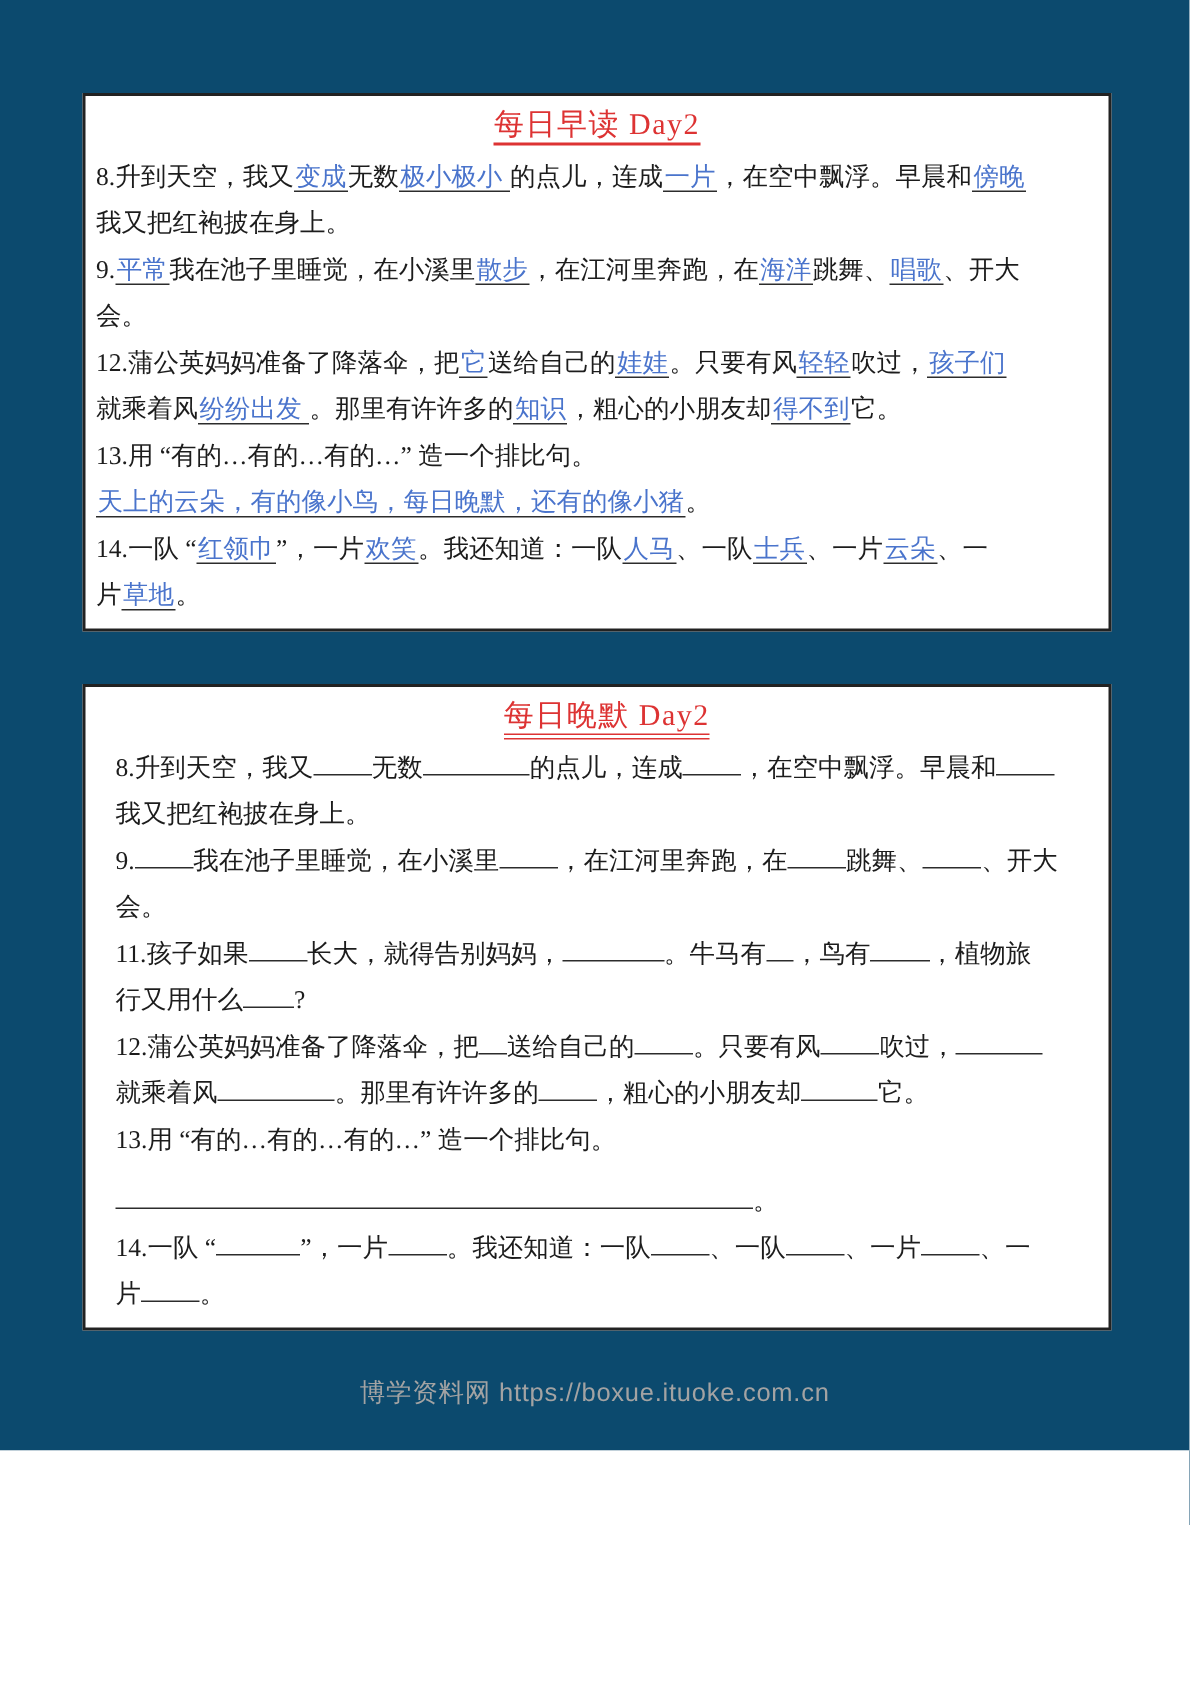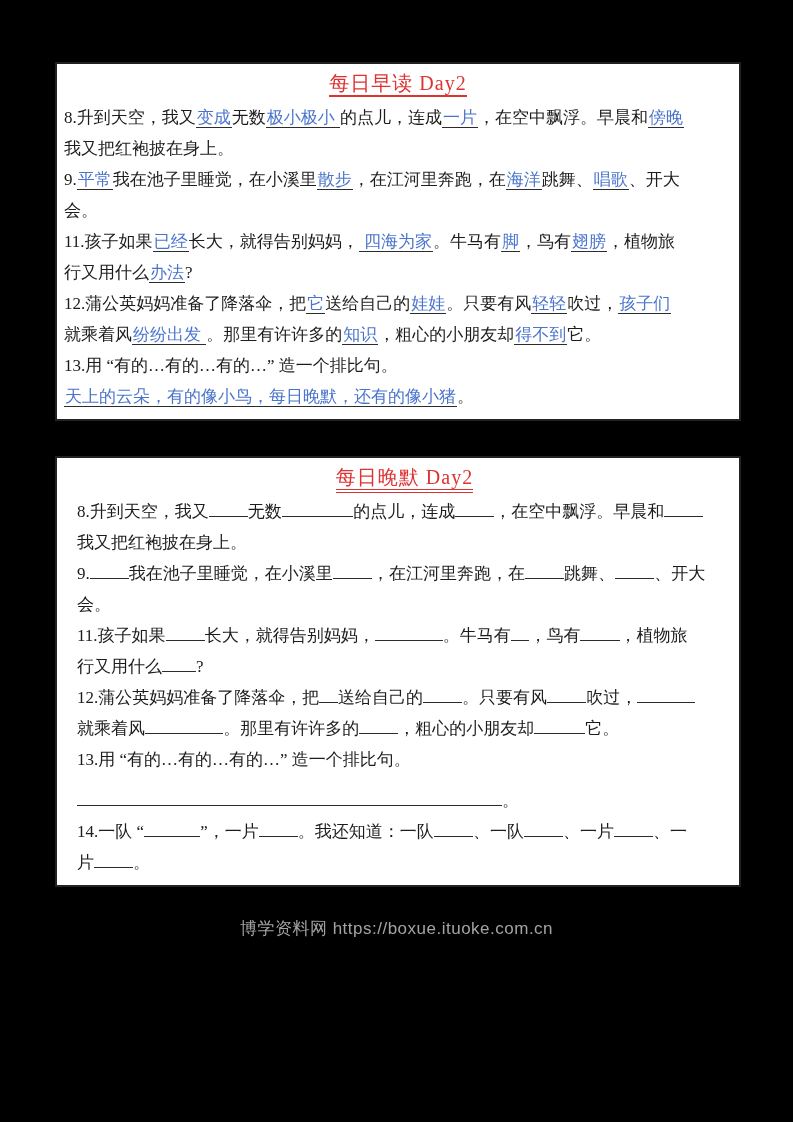"每日早读 Day2" .page { background: #000000 -> #0c4a6e; height: 1122px -> 967px }
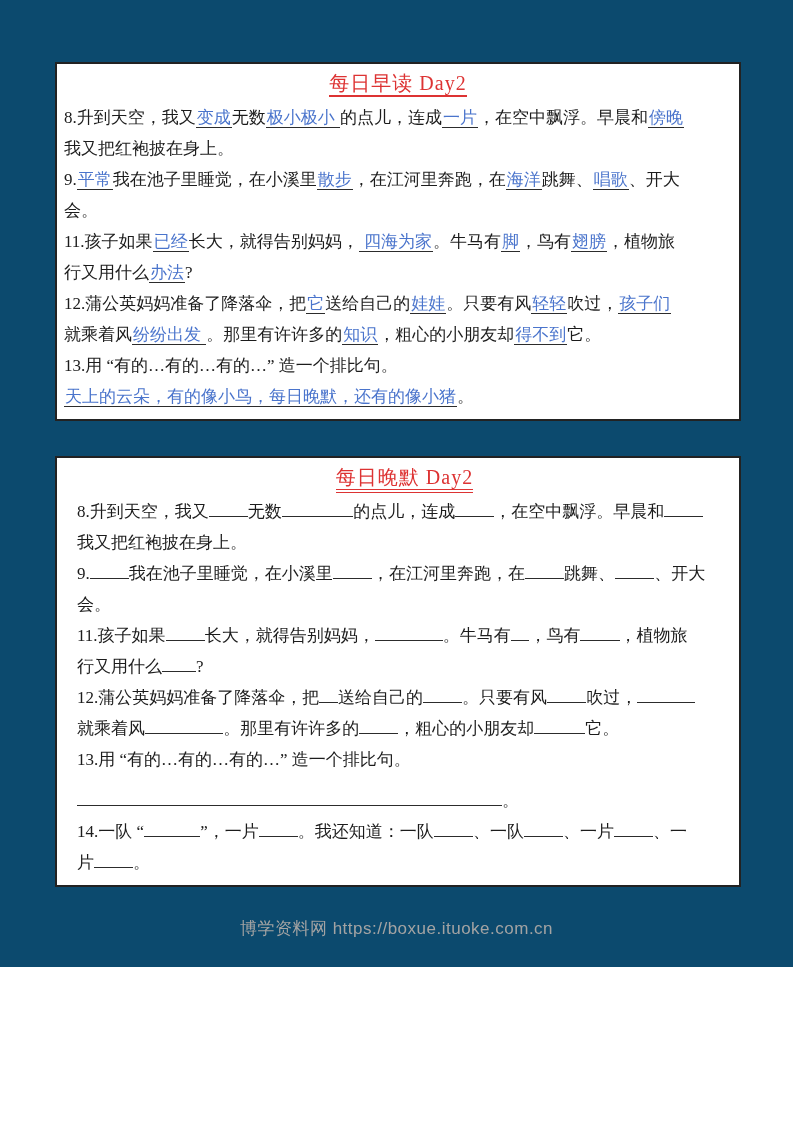"11.孩子如果已经长大，就得告别妈妈， 四海为家。牛马有脚，鸟有翅膀，植物旅" p.item { html: <p><span>11.孩子如果</span><span>已经</span><span>长大，就得告别妈妈，</span><span>&nbsp;四海为家</span><span>。牛马有</span><span>脚</span><span>，鸟有</span><span>翅膀</span><span>，植物旅</span><br><span>行又用什么</span><span>办法</span><span>?</span></p> -> none }
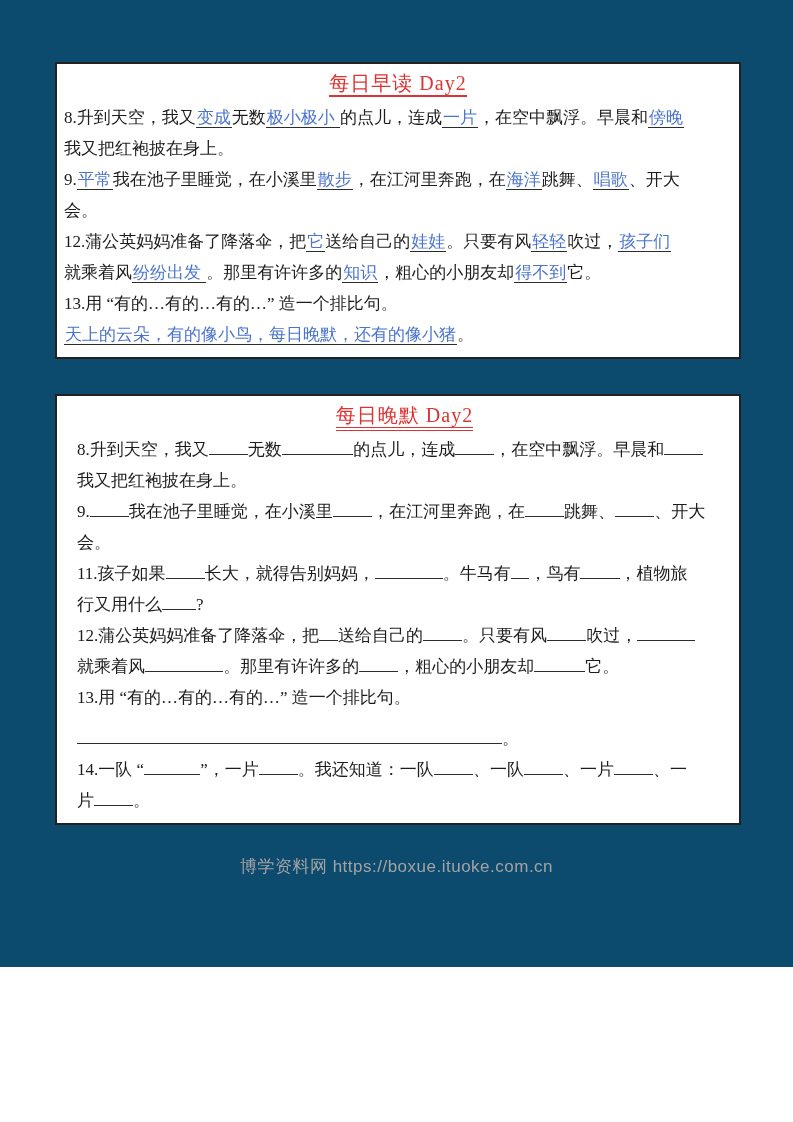"14.一队 “红领巾”，一片欢笑。我还知道：一队人马、一队士兵、一片云朵、一" p.item { html: none -> <p><span>14.一队 “</span><span>红领巾</span><span>”，一片</span><span>欢笑</span><span>。我还知道：一队</span><span>人马</span><span>、一队</span><span>士兵</span><span>、一片</span><span>云朵</span><span>、一</span><br><span>片</span><span>草地</span><span>。</span></p> }
